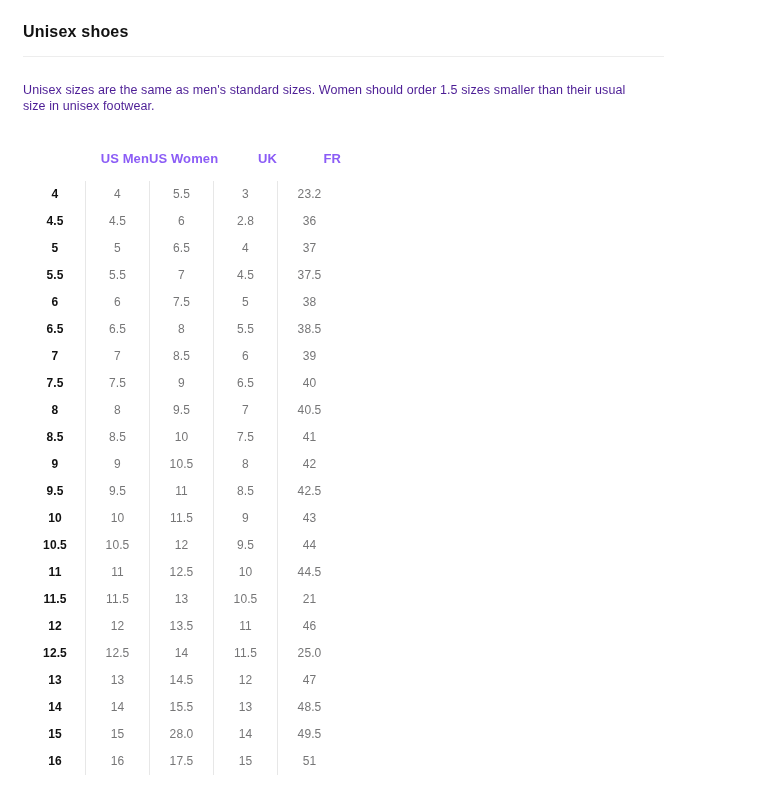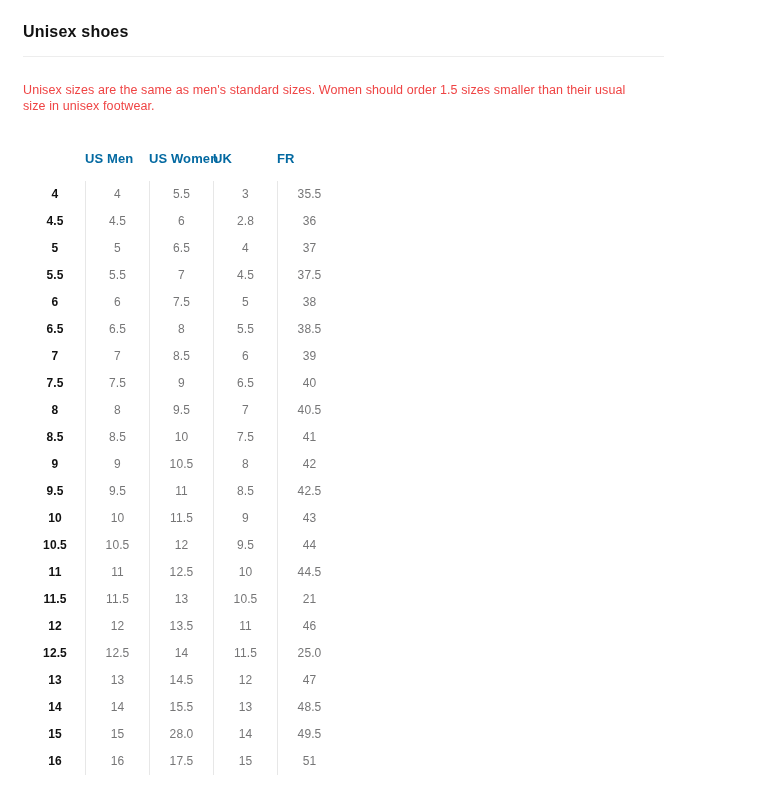"Unisex sizes are the same" .page-description { color: #ef4444 -> #4c1d95 }
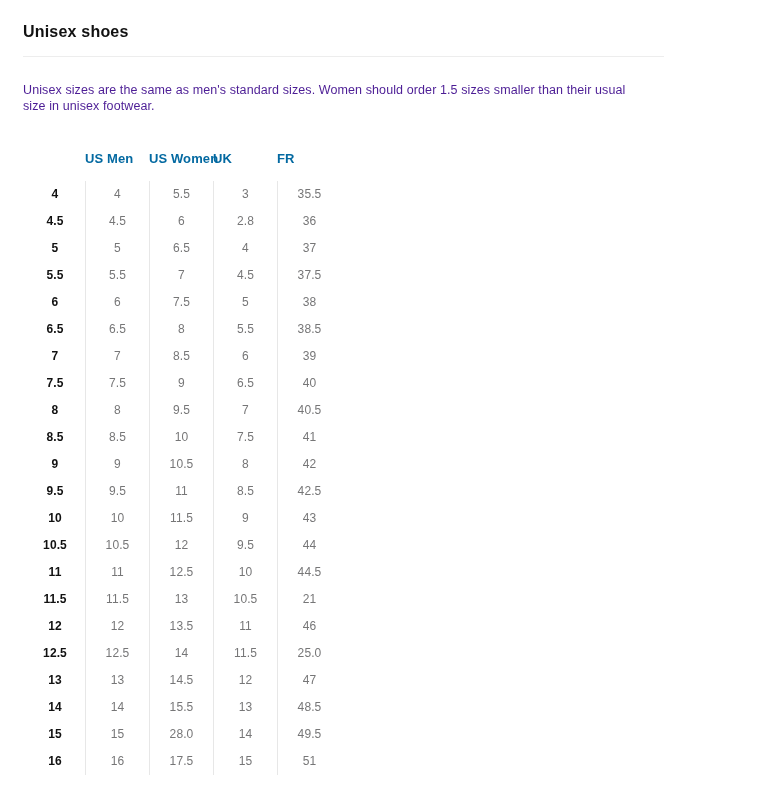"US Men" .size-table-header .hcell { color: #0369a1 -> #8b5cf6; text-align: left -> right }
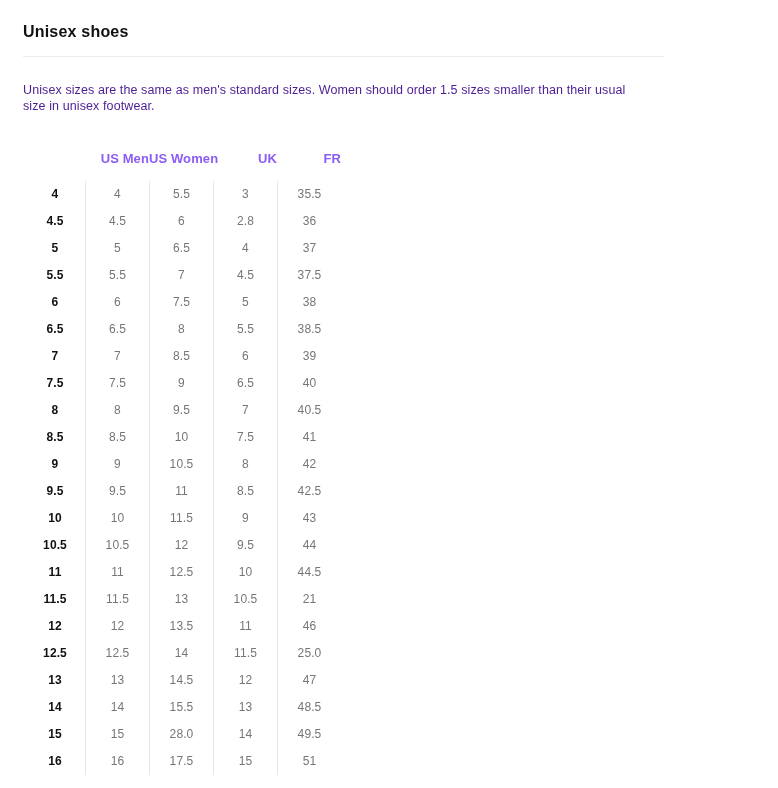"35.5" div.cell { text: 35.5 -> 23.2 }
